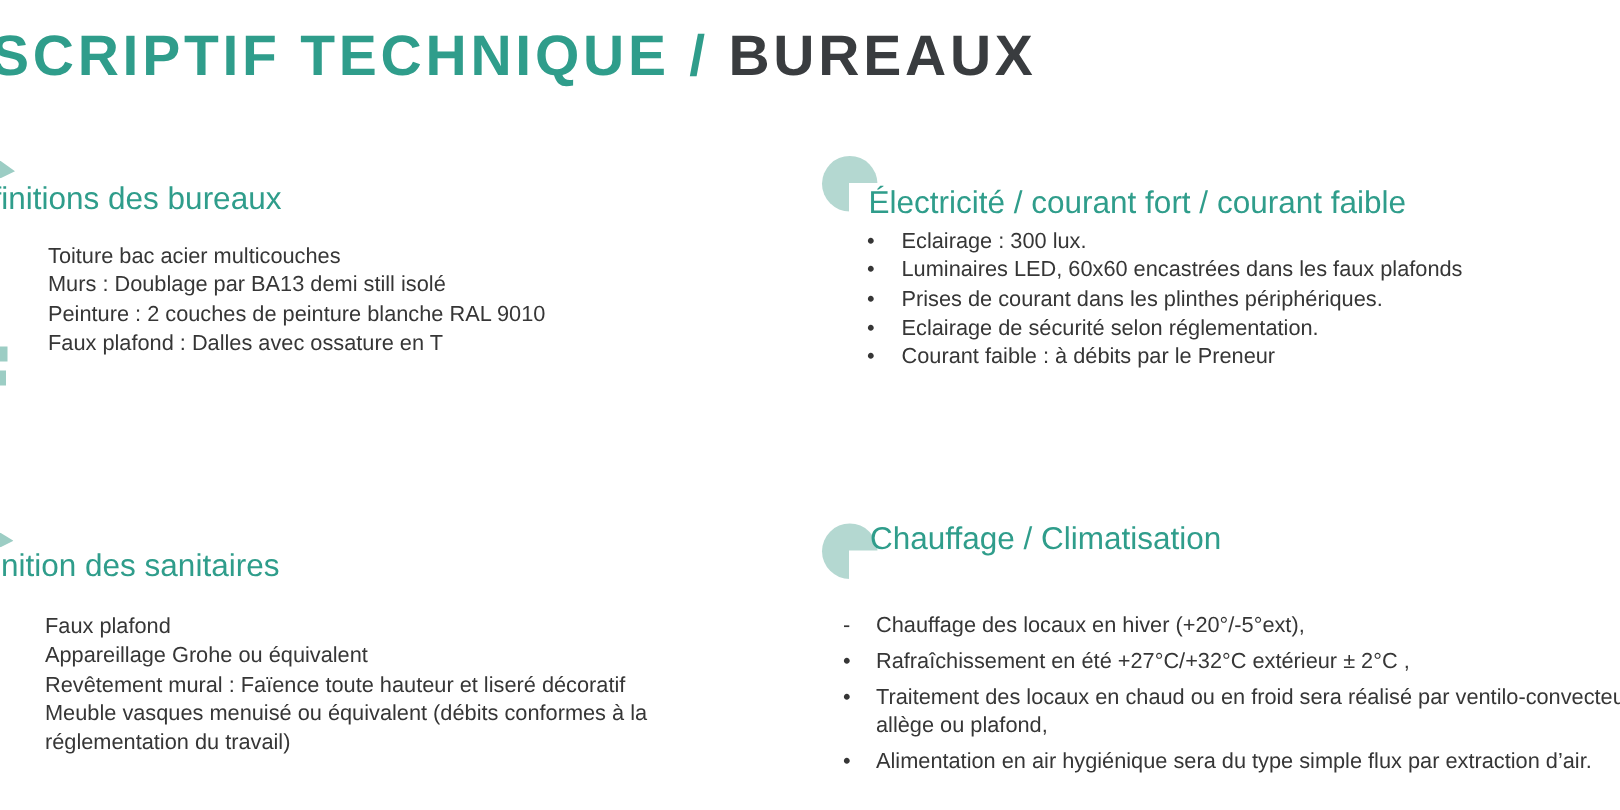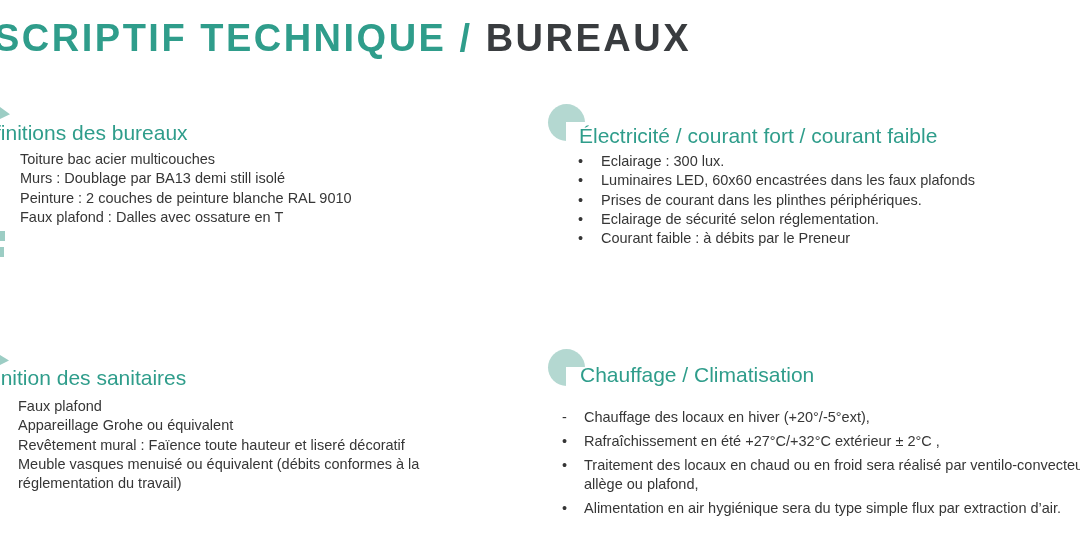"Toiture bac acier multicouches" .plainlist { margin: 0 -> 12px }
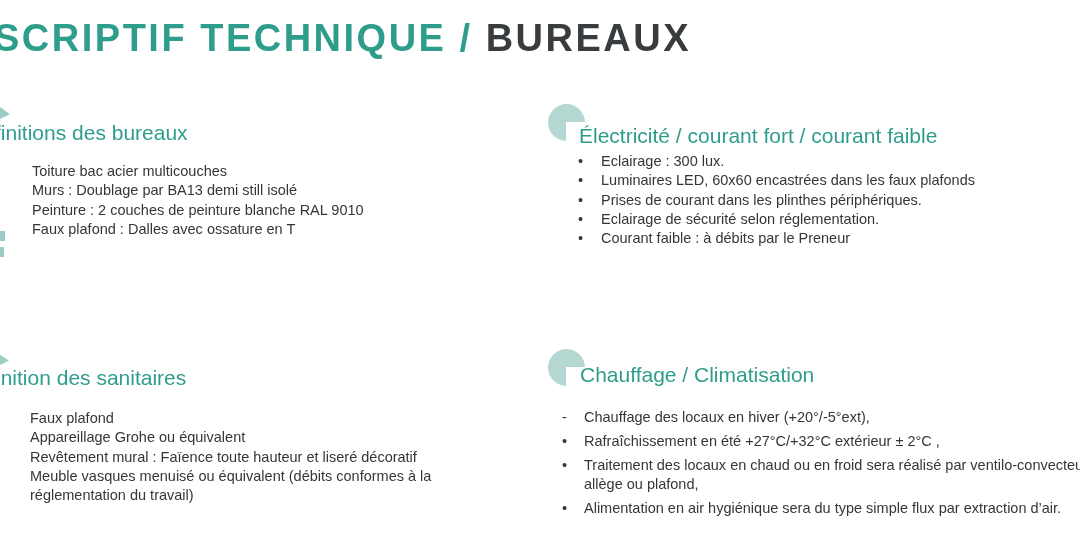"Chauffage / Climatisation" .h-chauf { top: 361px -> 346px }
